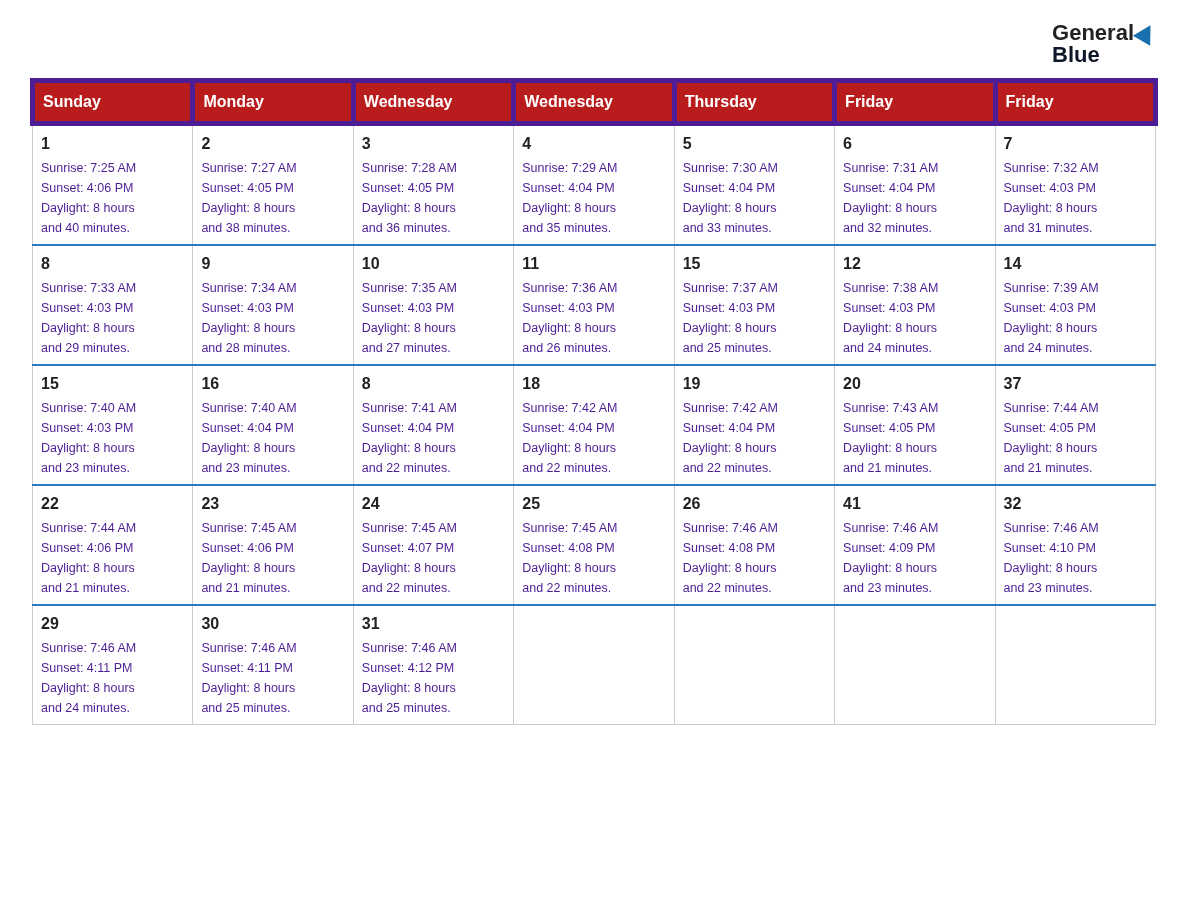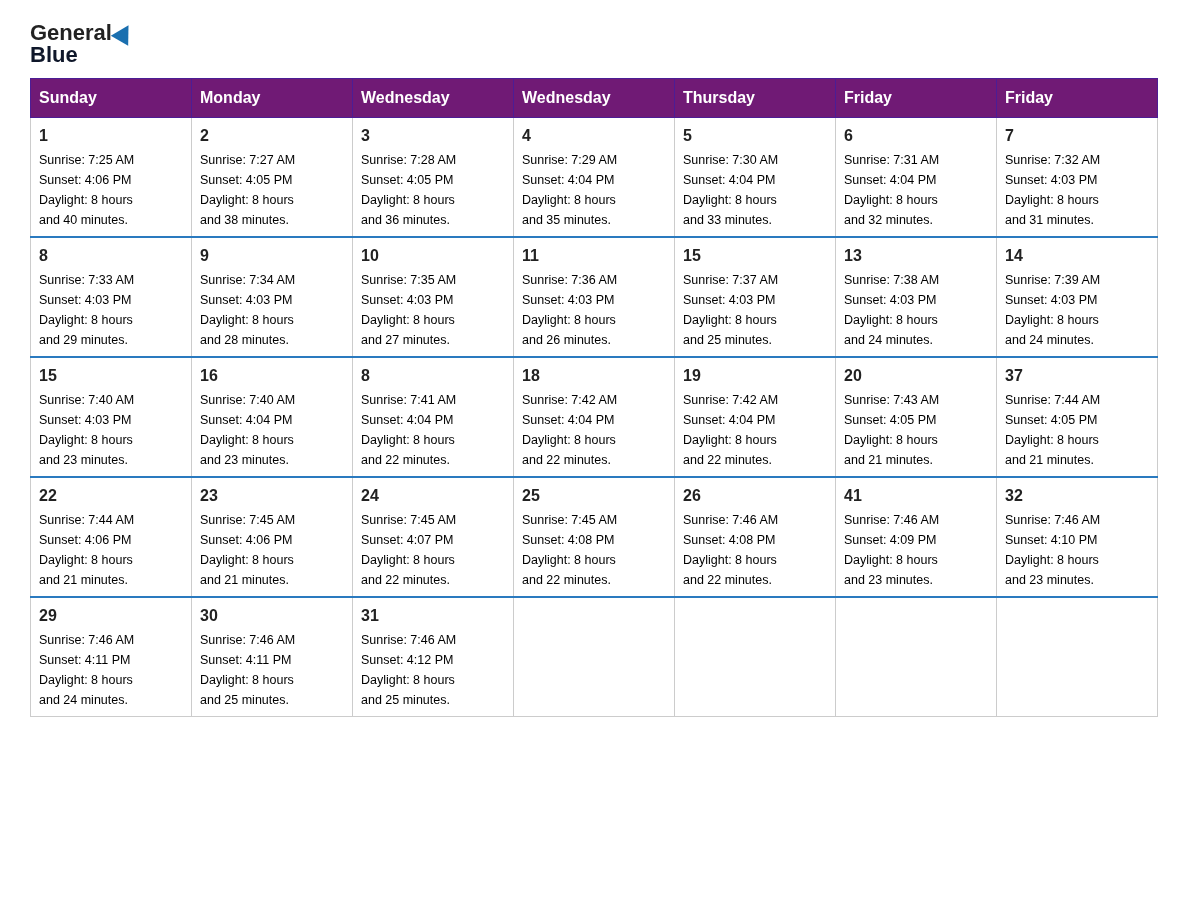"General" .header-area { justify-content: flex-start -> flex-end }
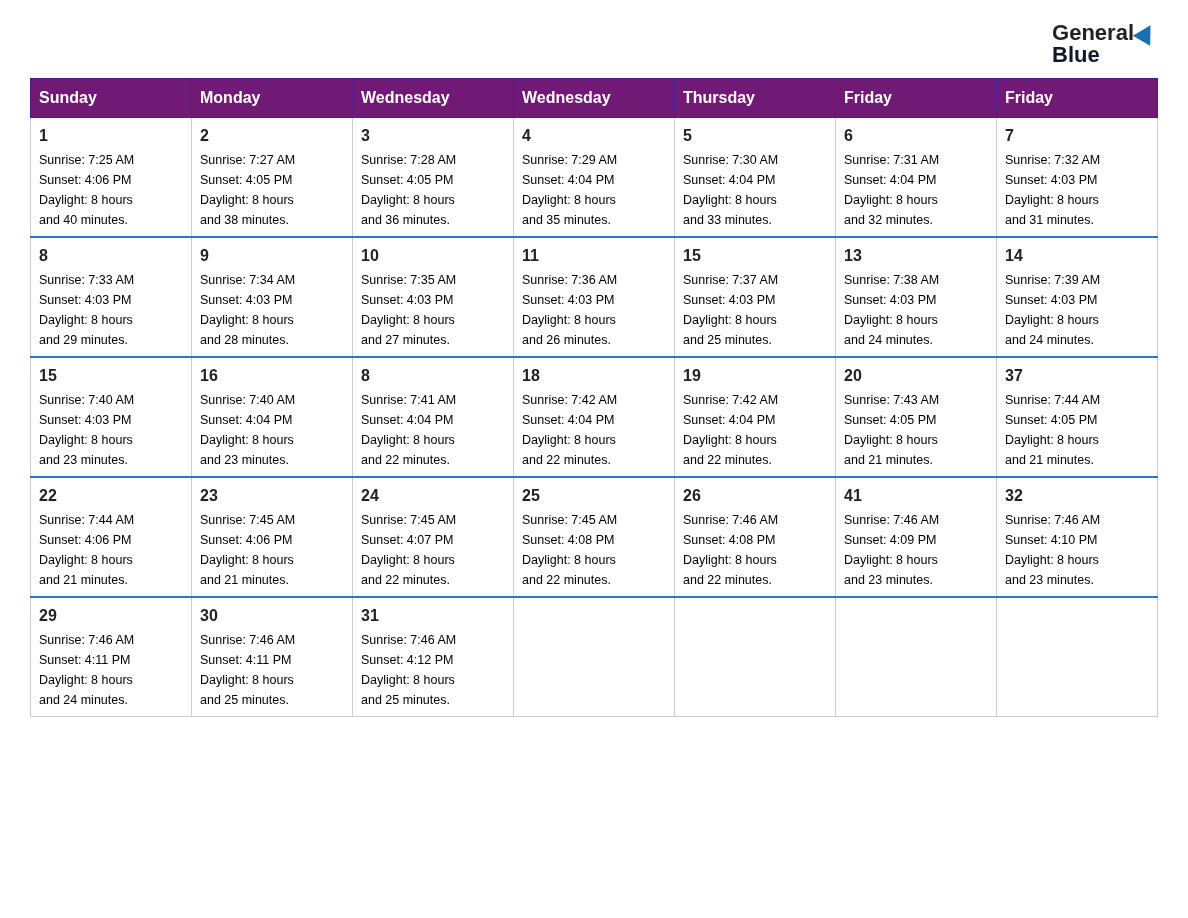"Sunday" .calendar-table thead tr th { background-color: #701a75 -> #b91c1c; border: 1px solid #4c1d95 -> 5px solid #4c1d95 }
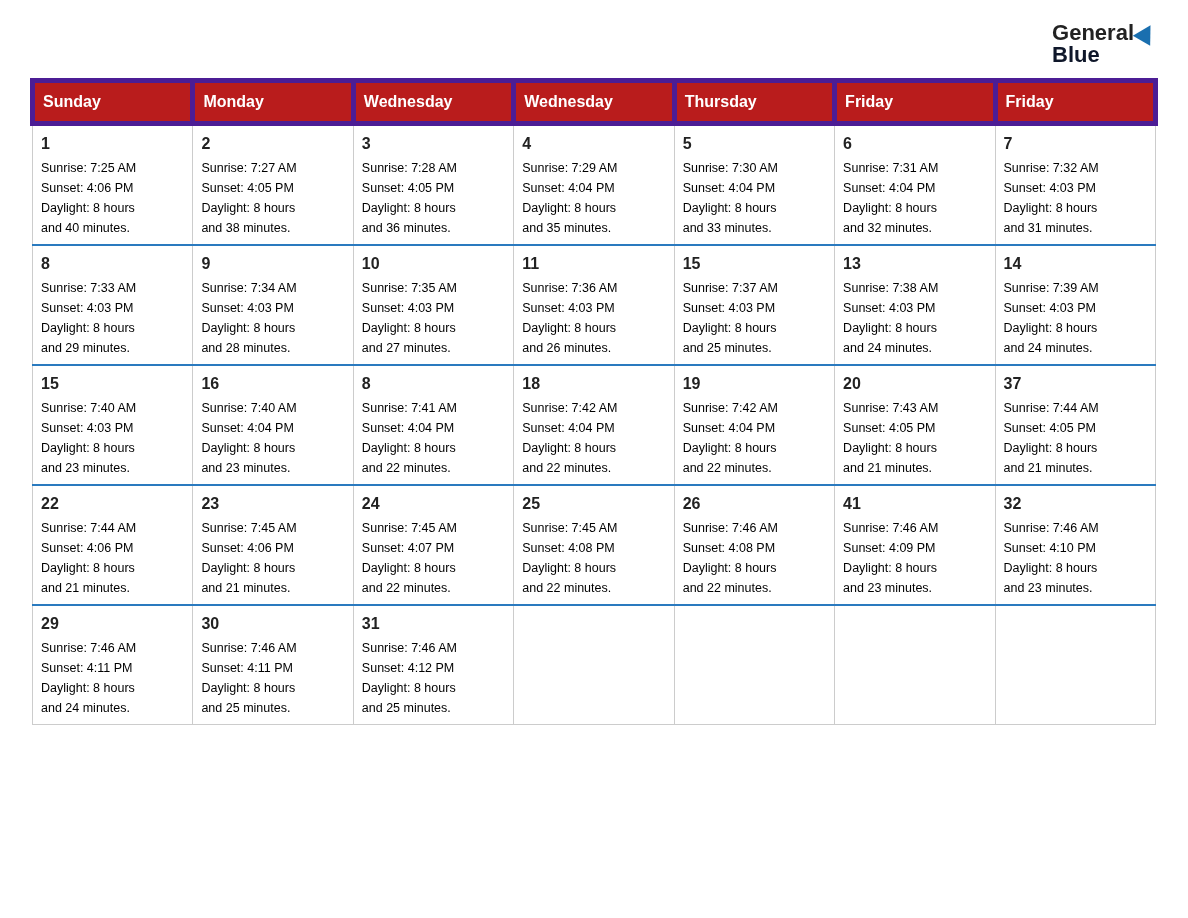"Sunrise: 7:25 AM" .calendar-table tbody tr td .day-info { color: #000000 -> #4c1d95 }
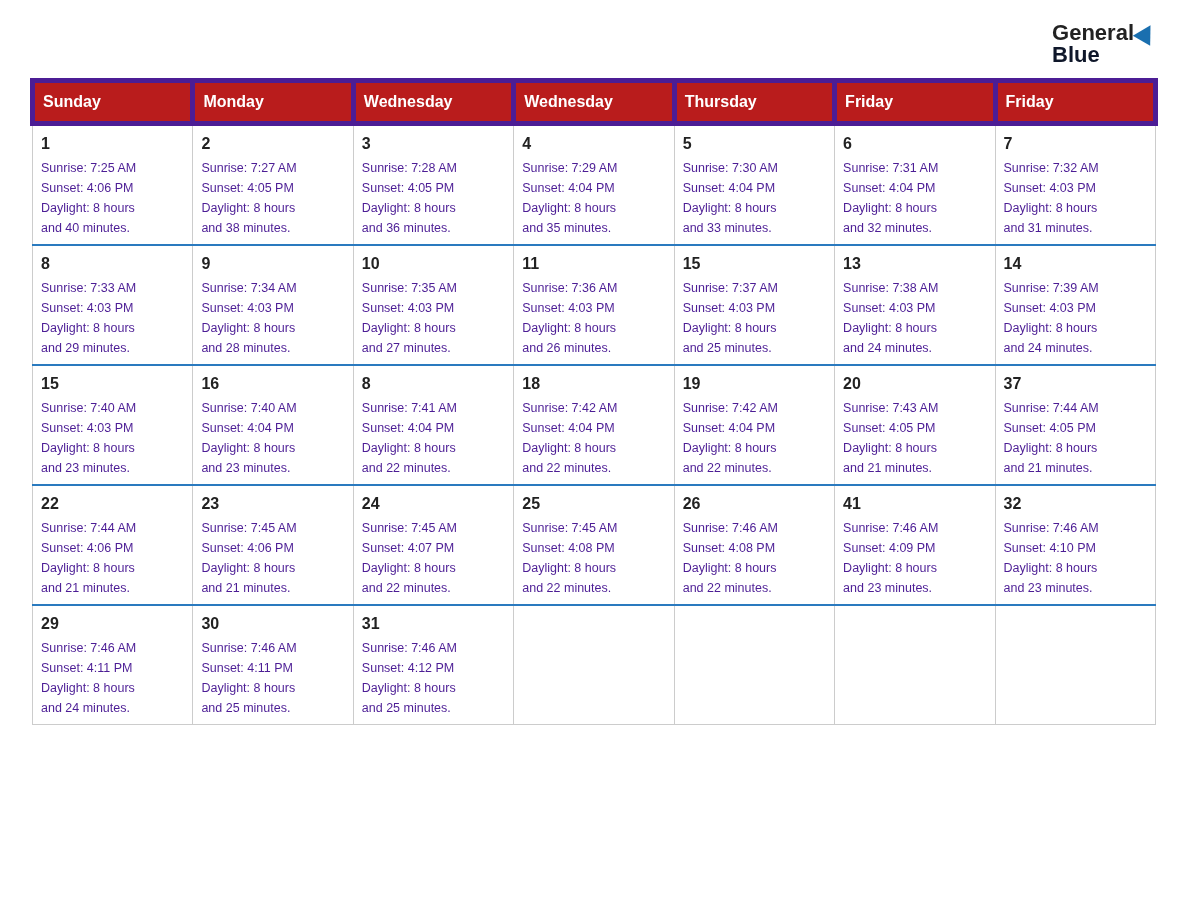"13" span.day-num { text: 13 -> 12 }
